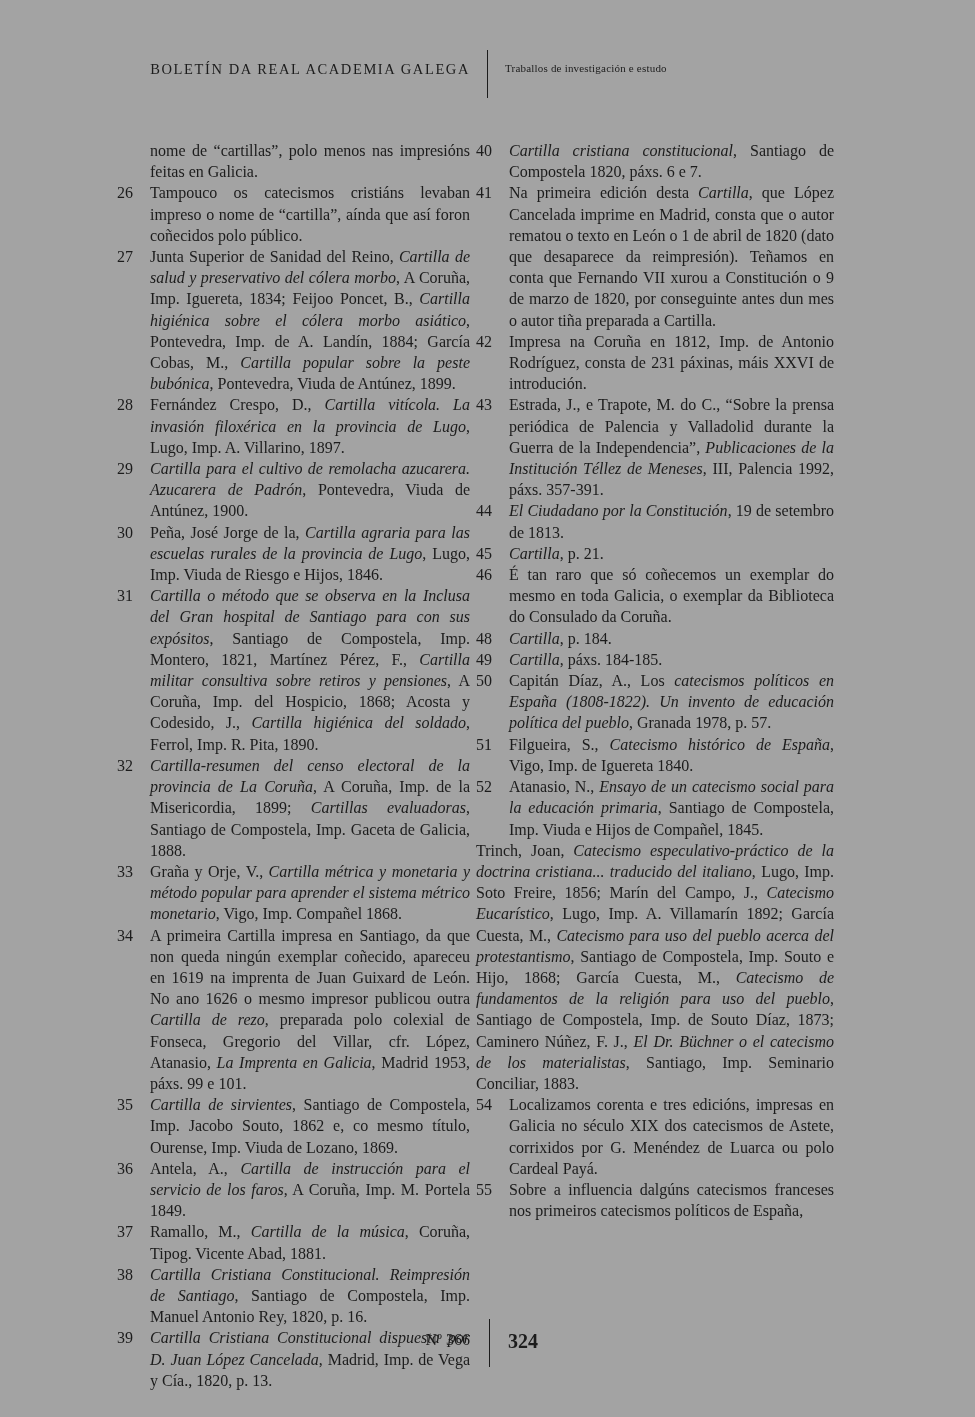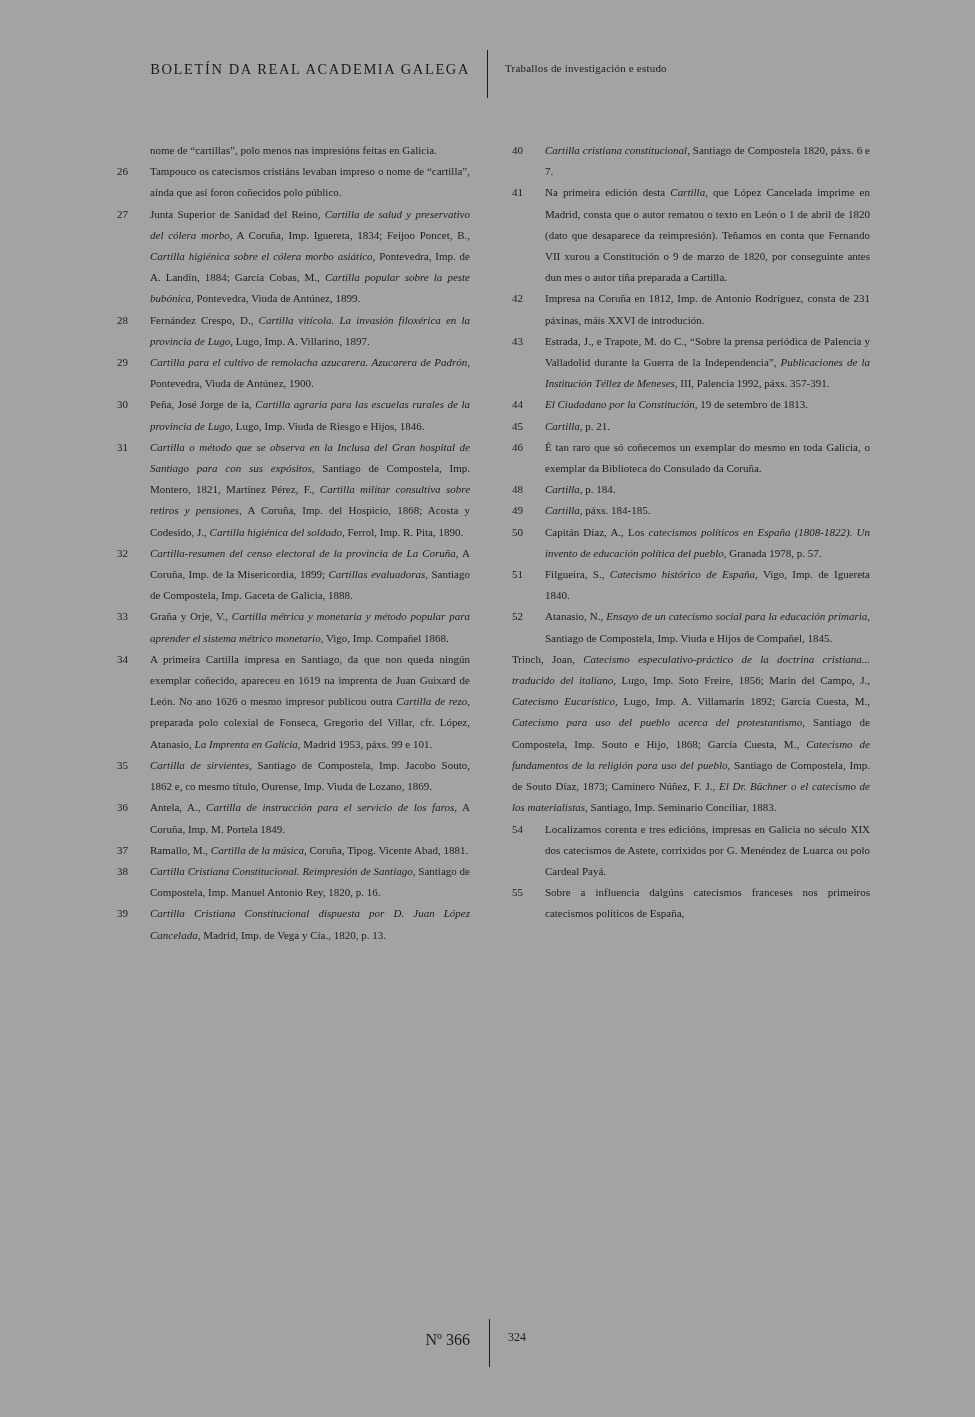"nome de “cartillas”, polo menos" .col { font-size: 11px -> 16px }
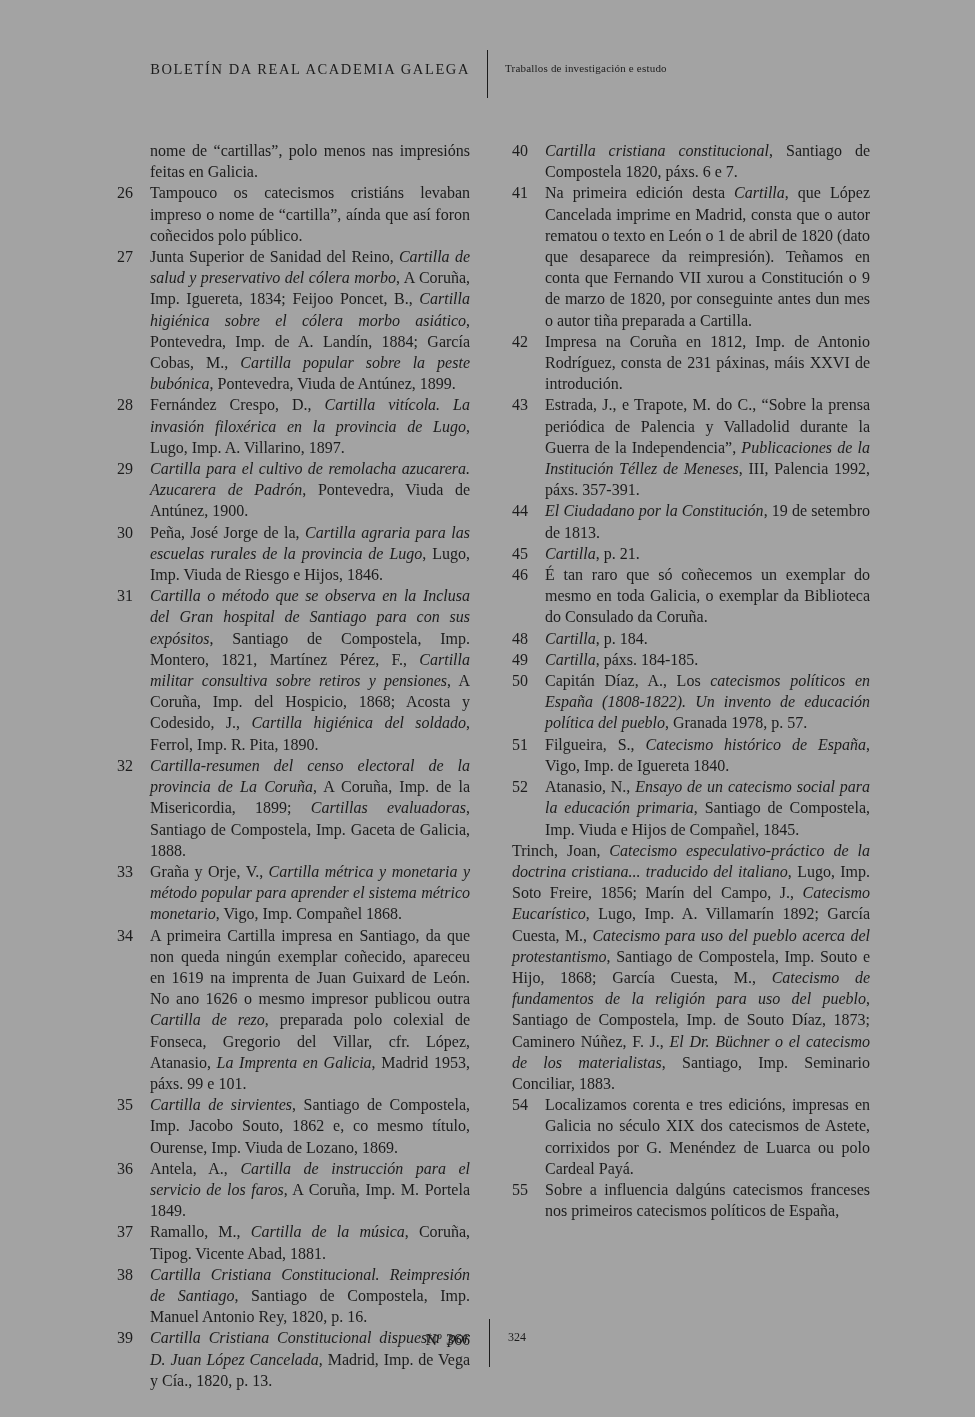"40" .col-right { left: 512px -> 476px }
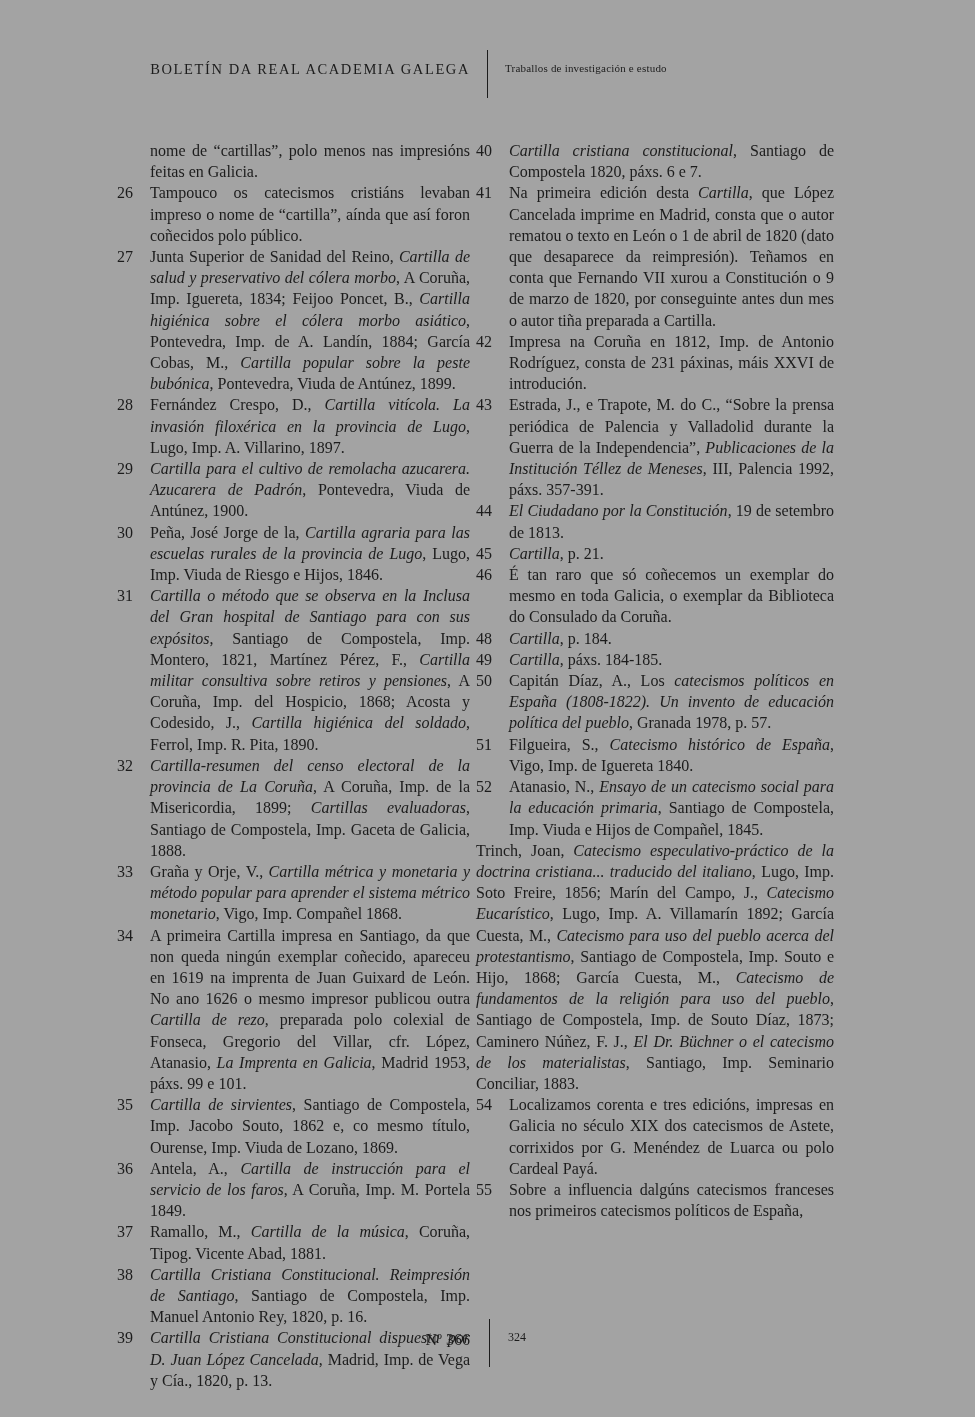"324" .footer-page { font-size: 12px -> 20px; font-weight: normal -> bold }
